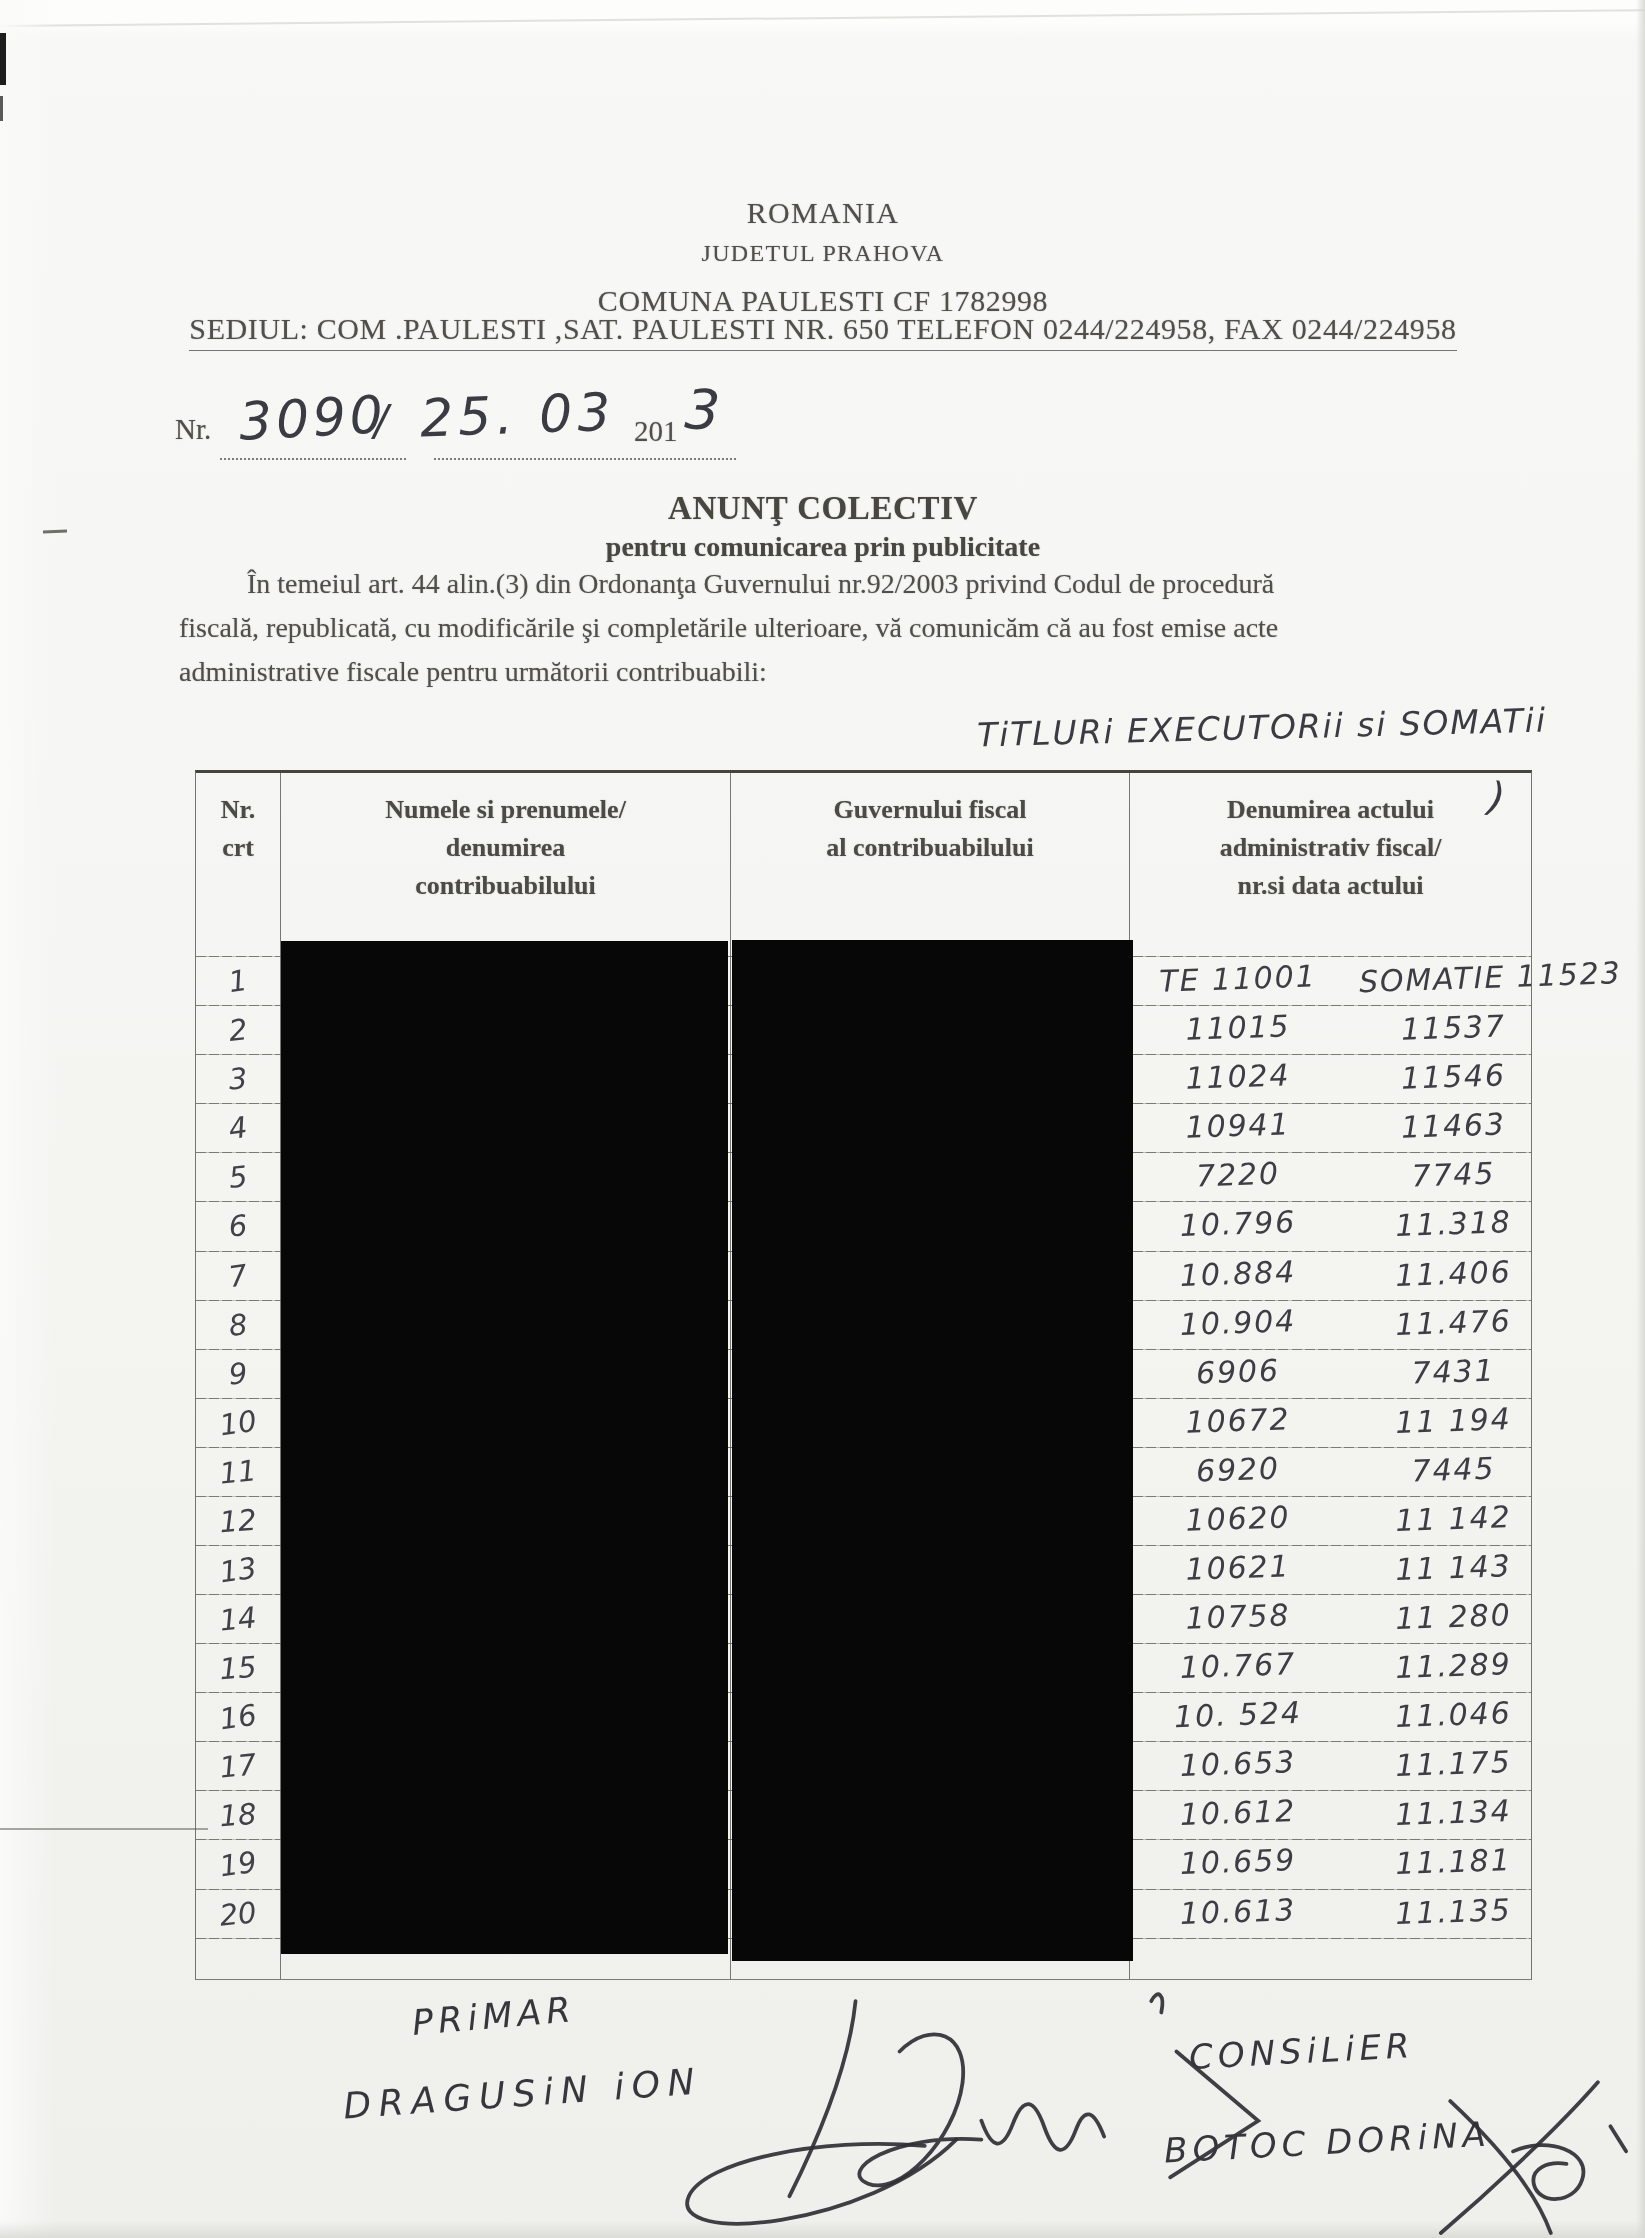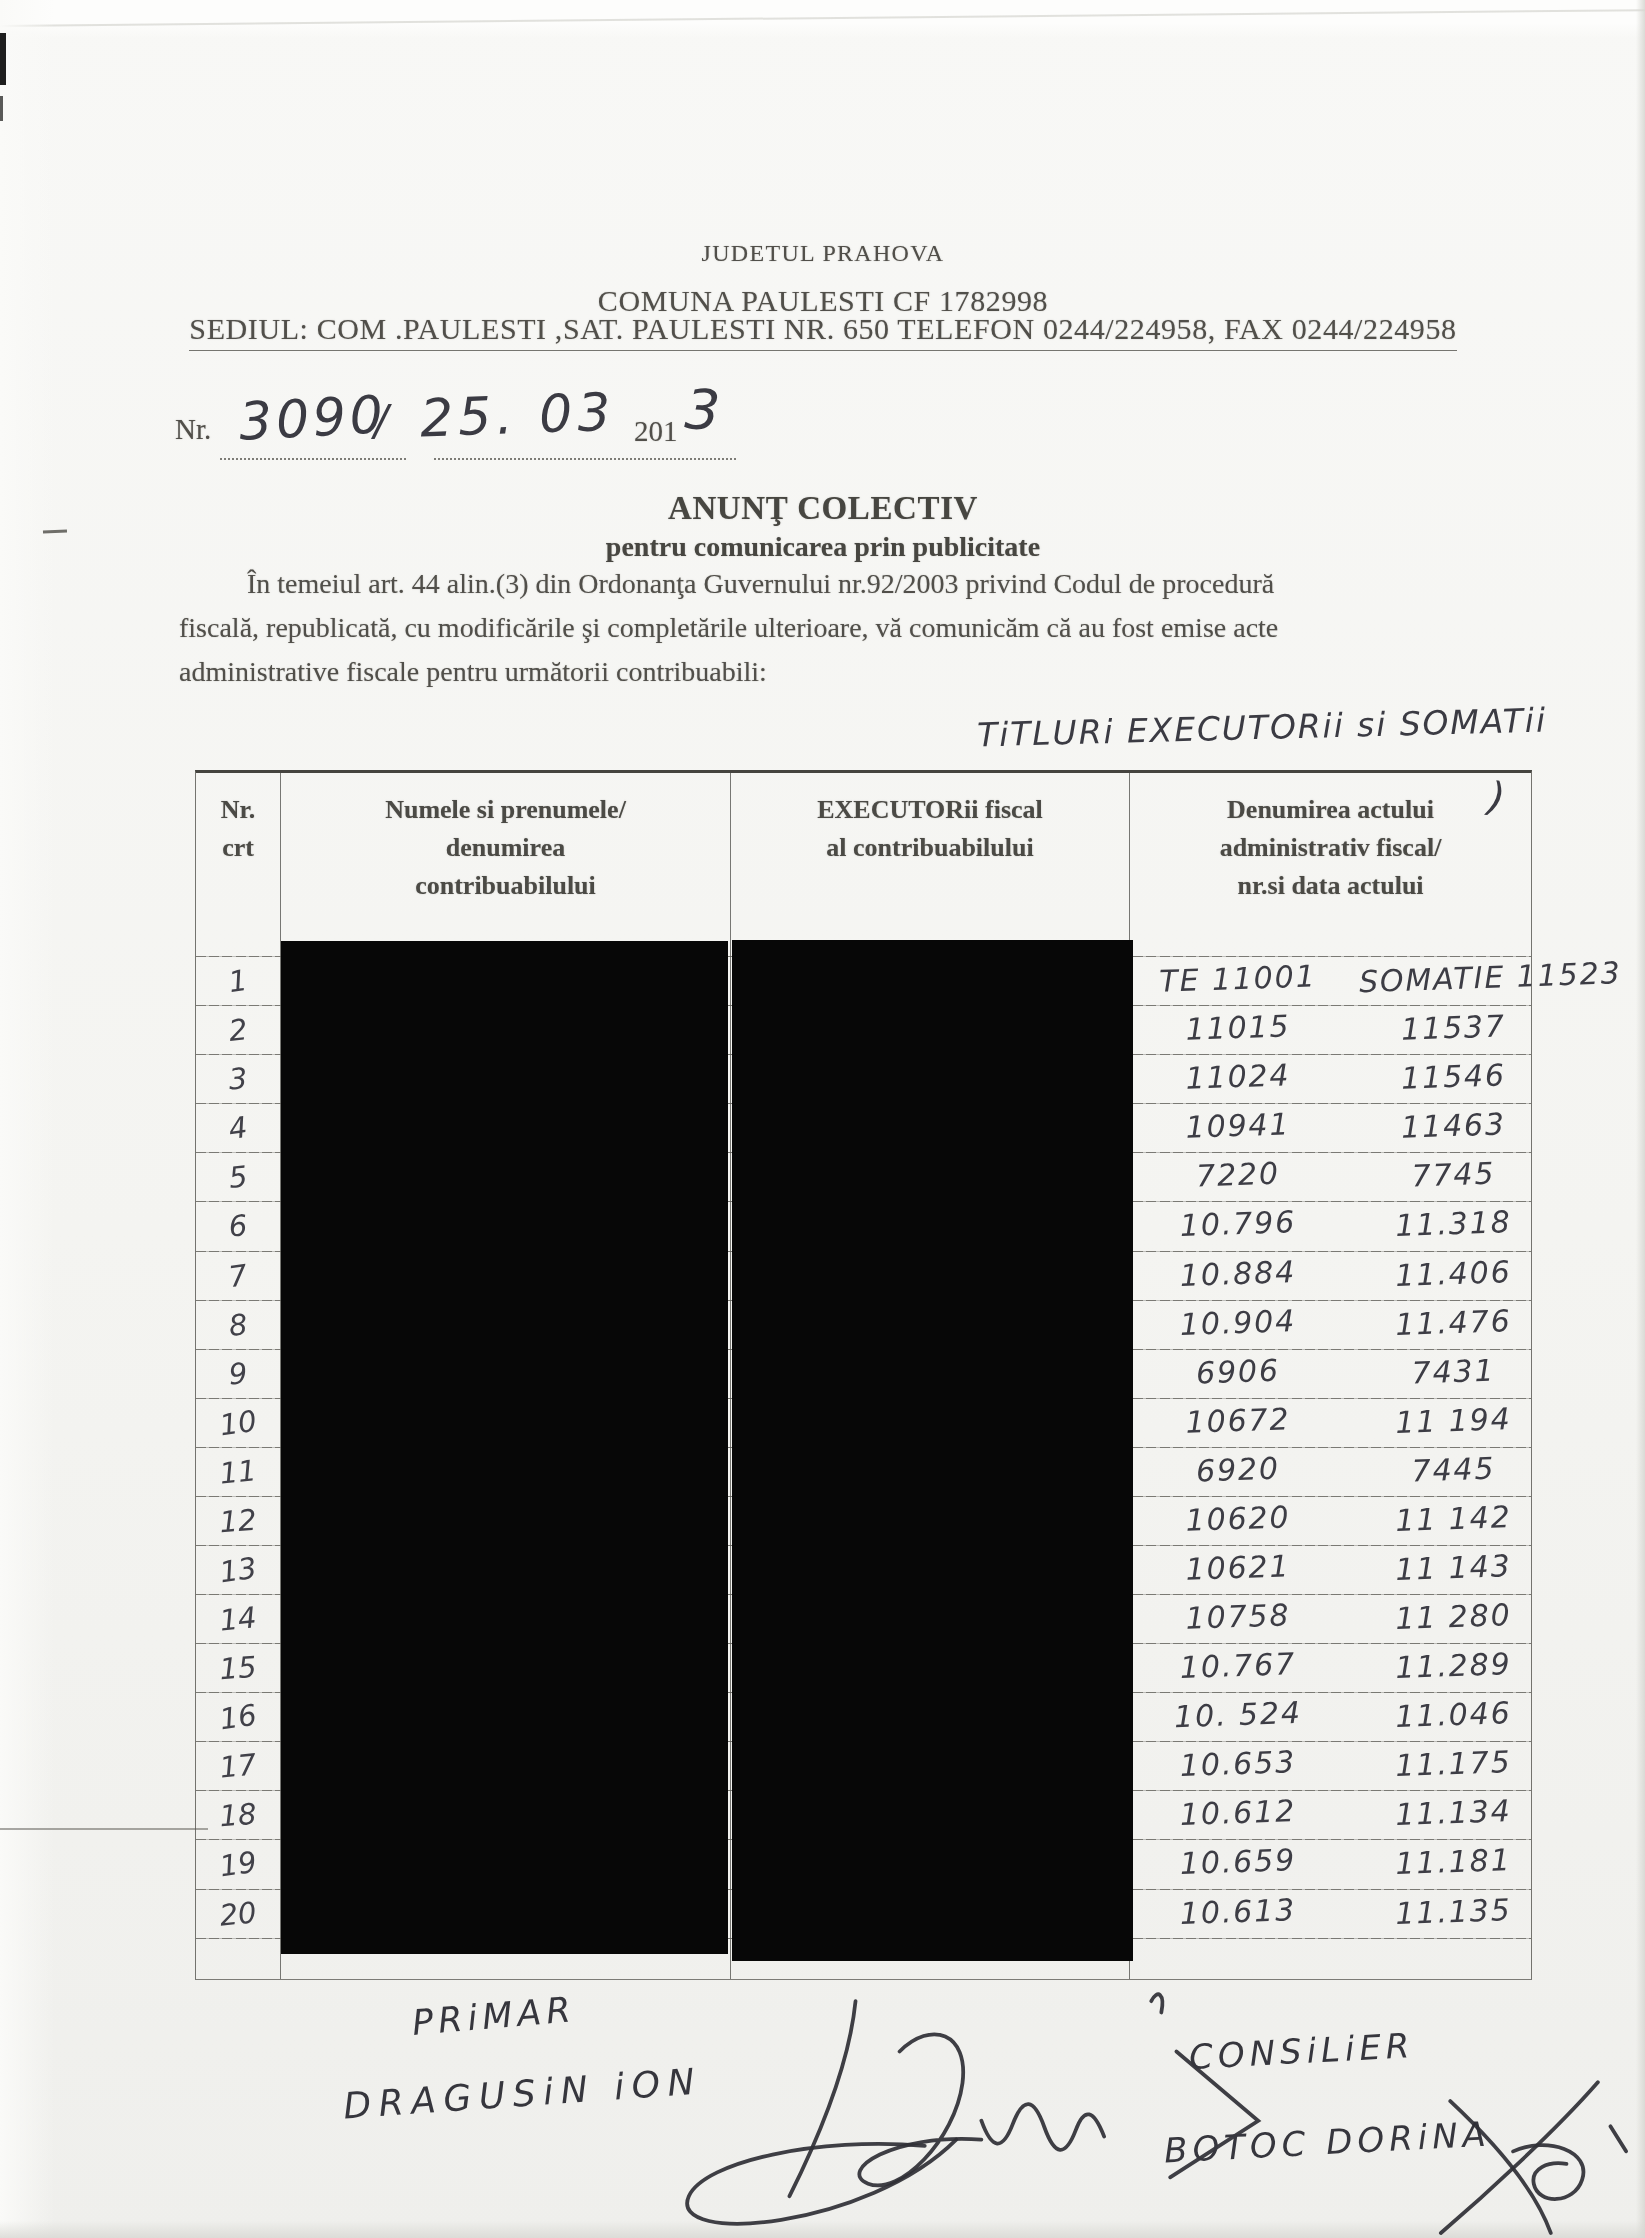"ROMANIA" div.abs { html: none -> <div>ROMANIA</div> }
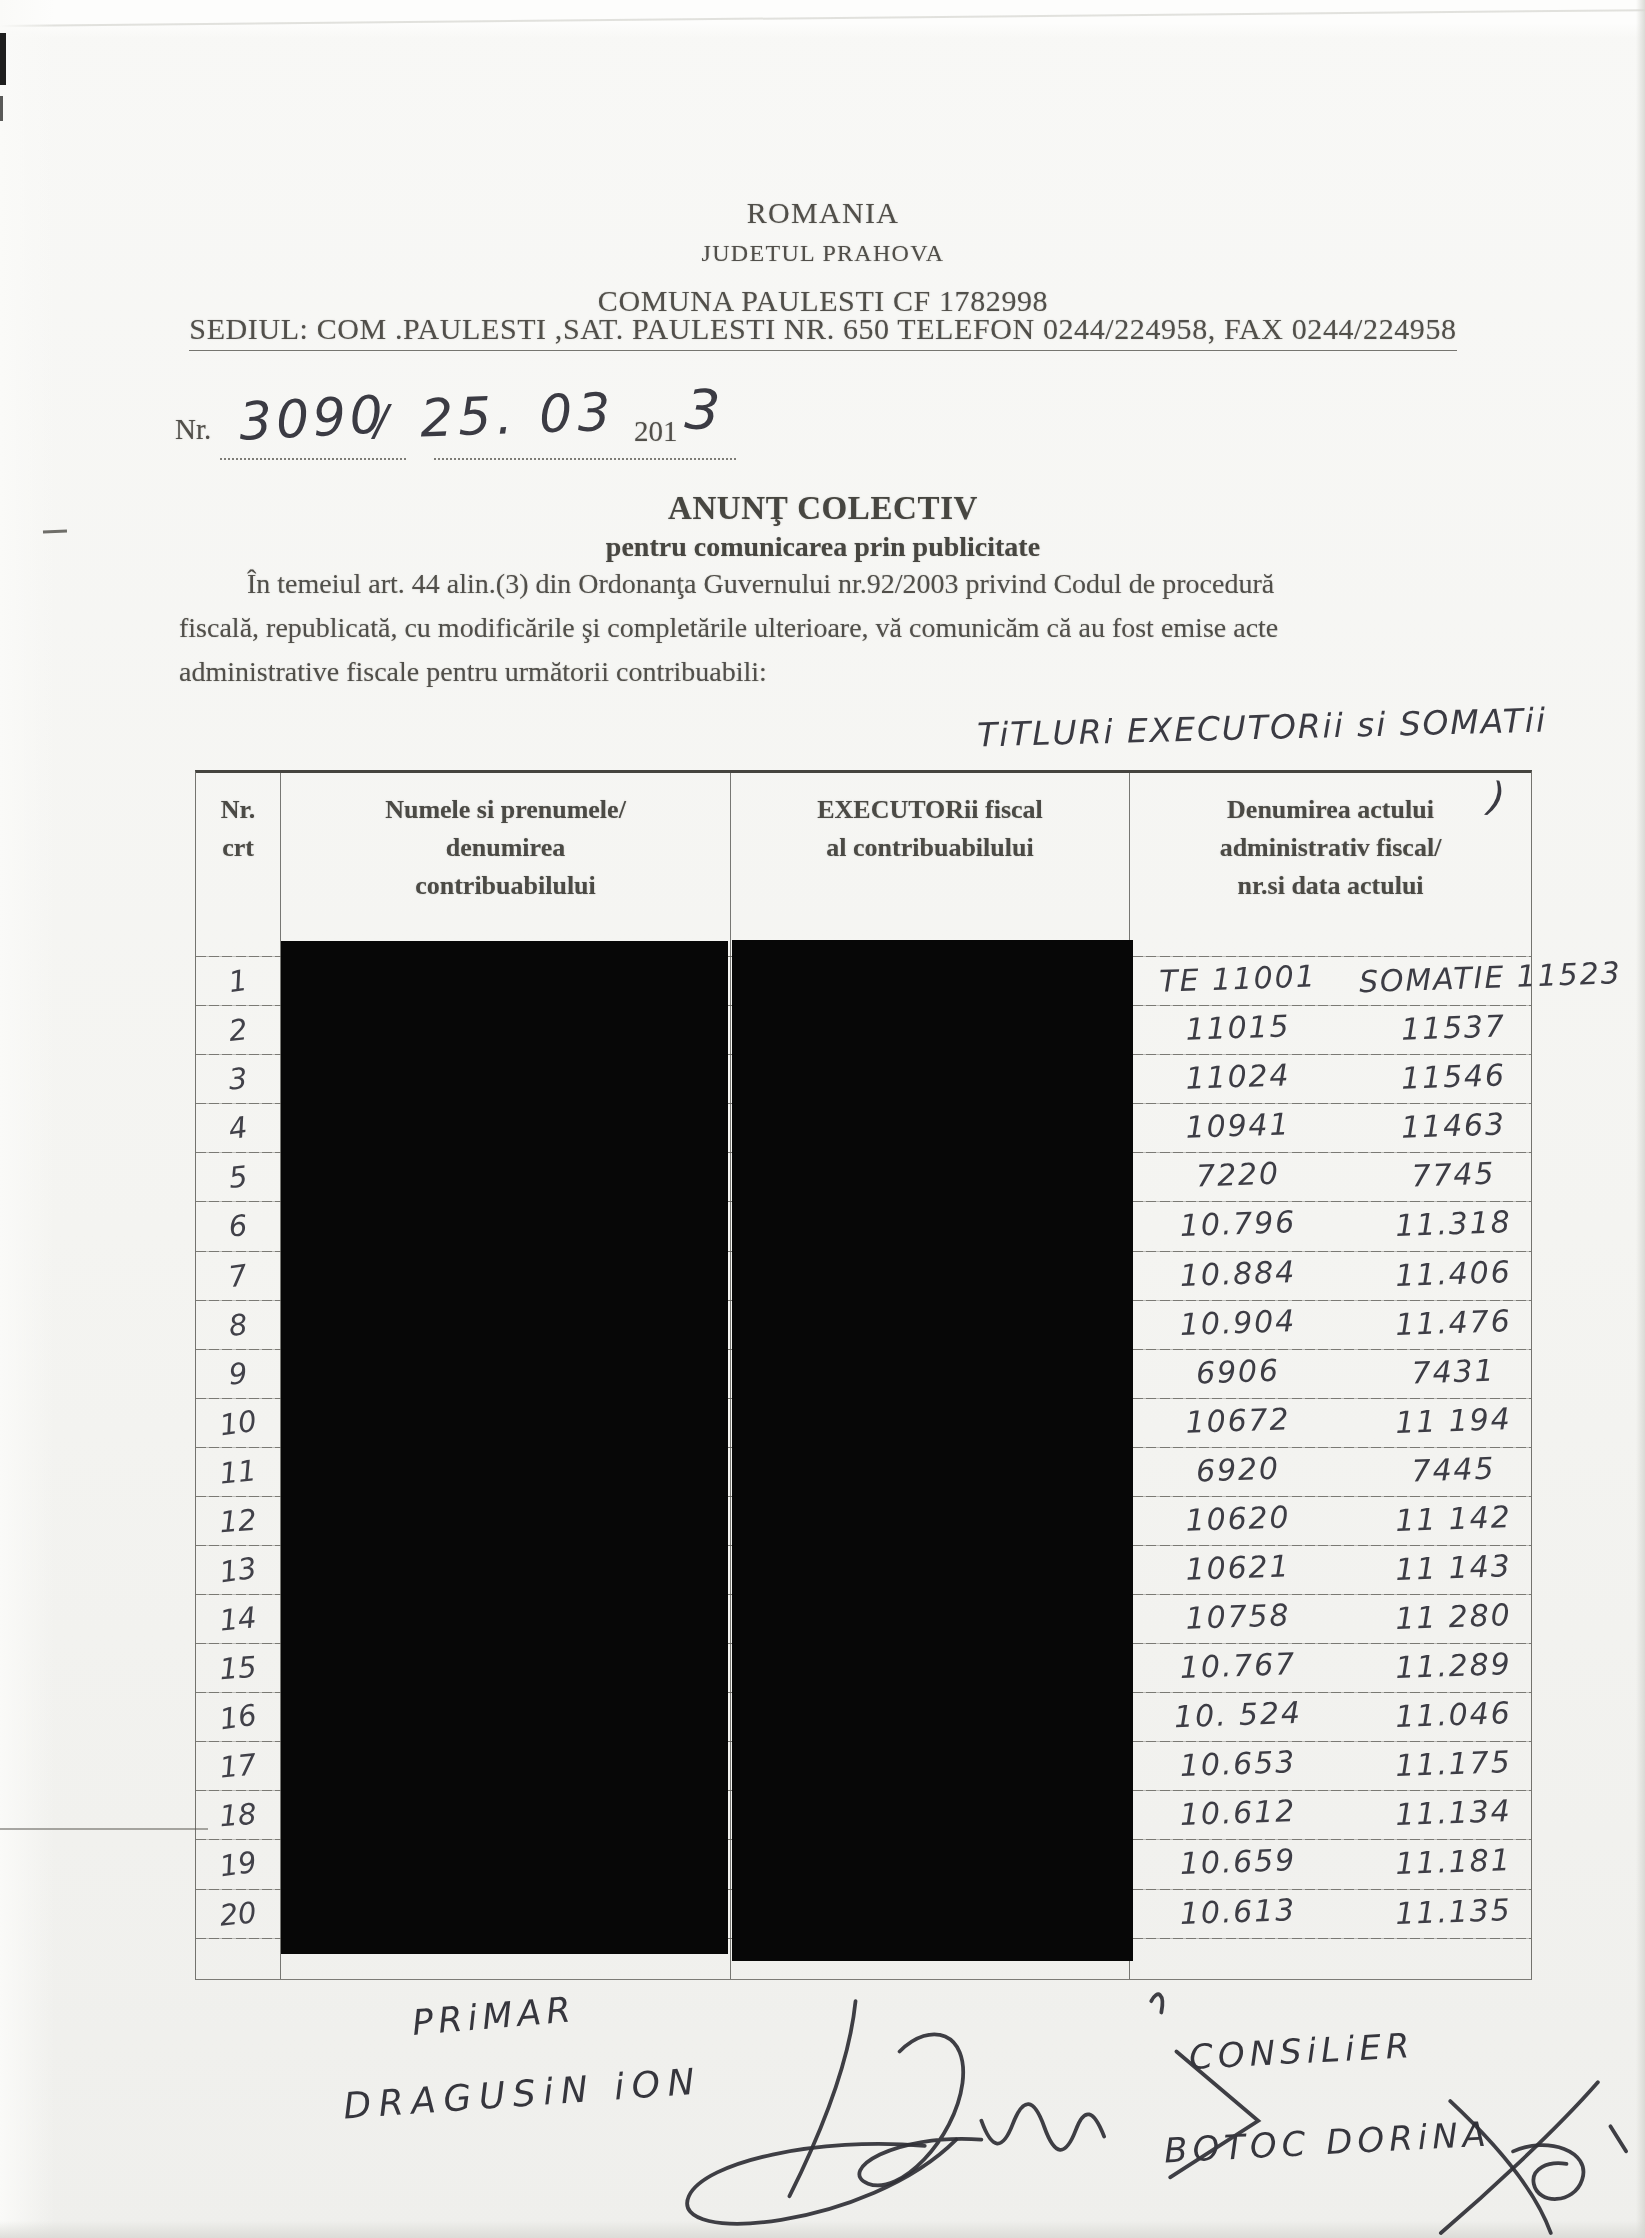"EXECUTORii fiscal" div.thcell { text: EXECUTORii -> Guvernului }
